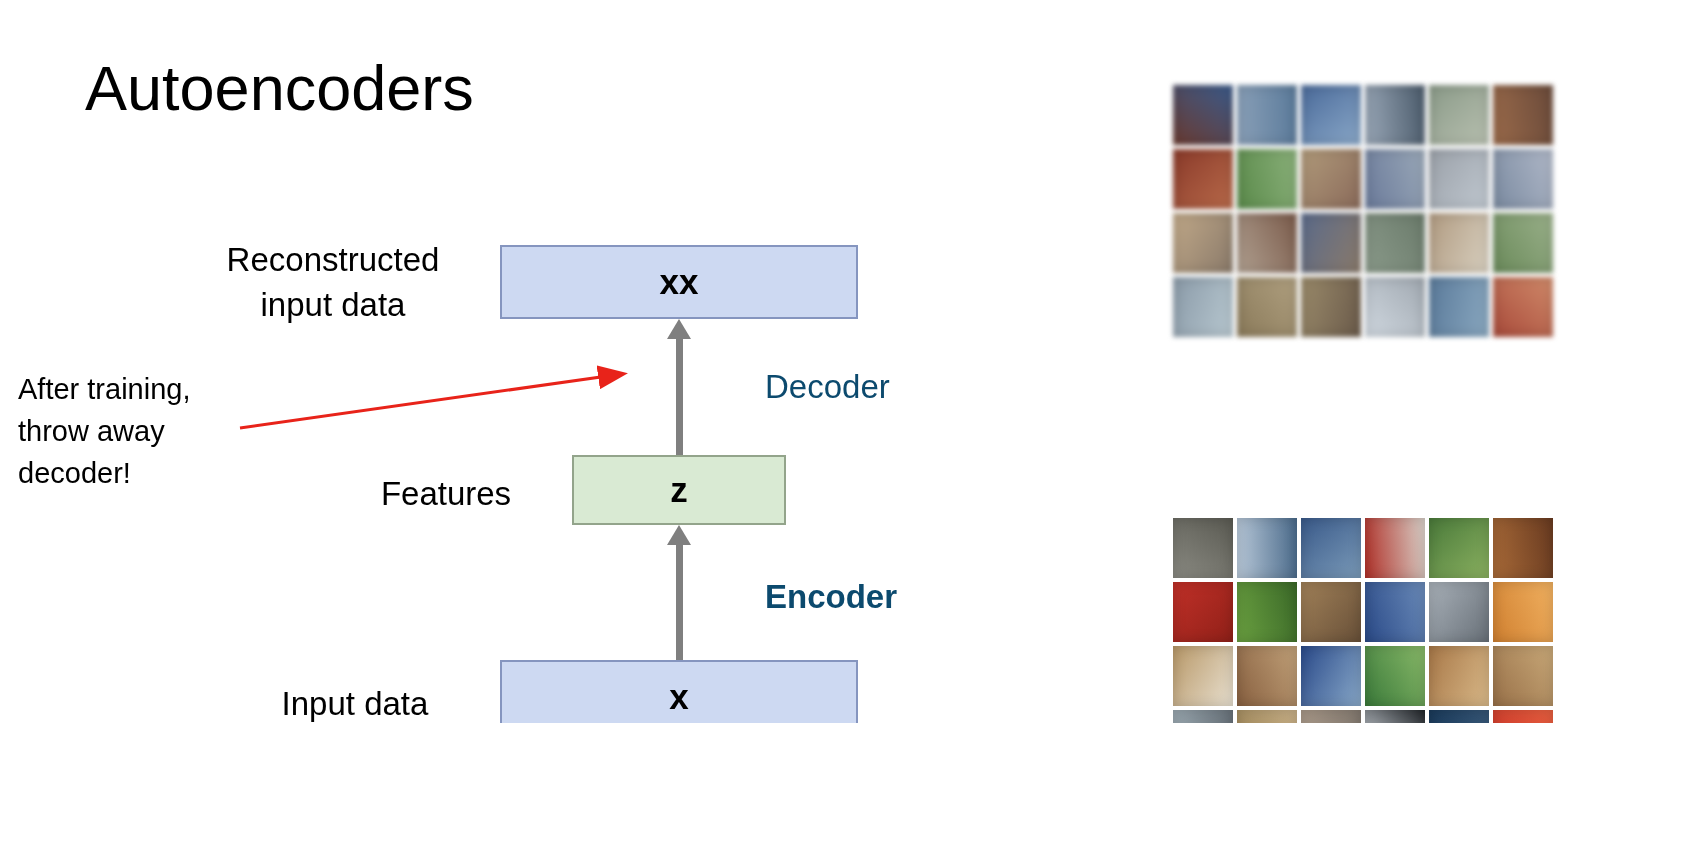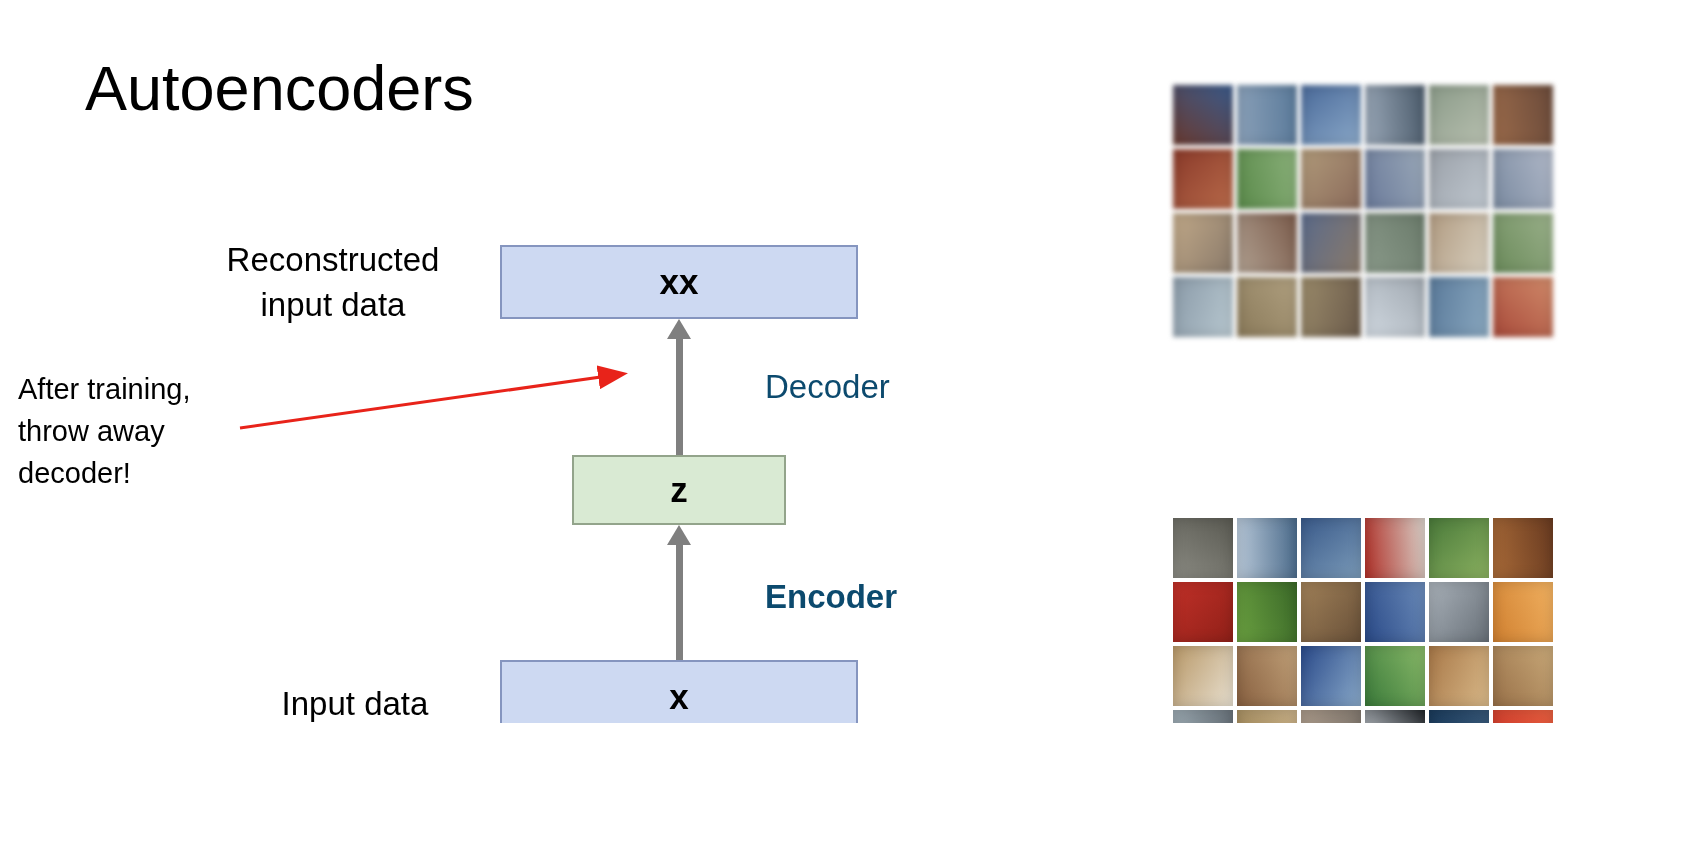"Features" div.side-label { html: none -> <div>Features</div> }
